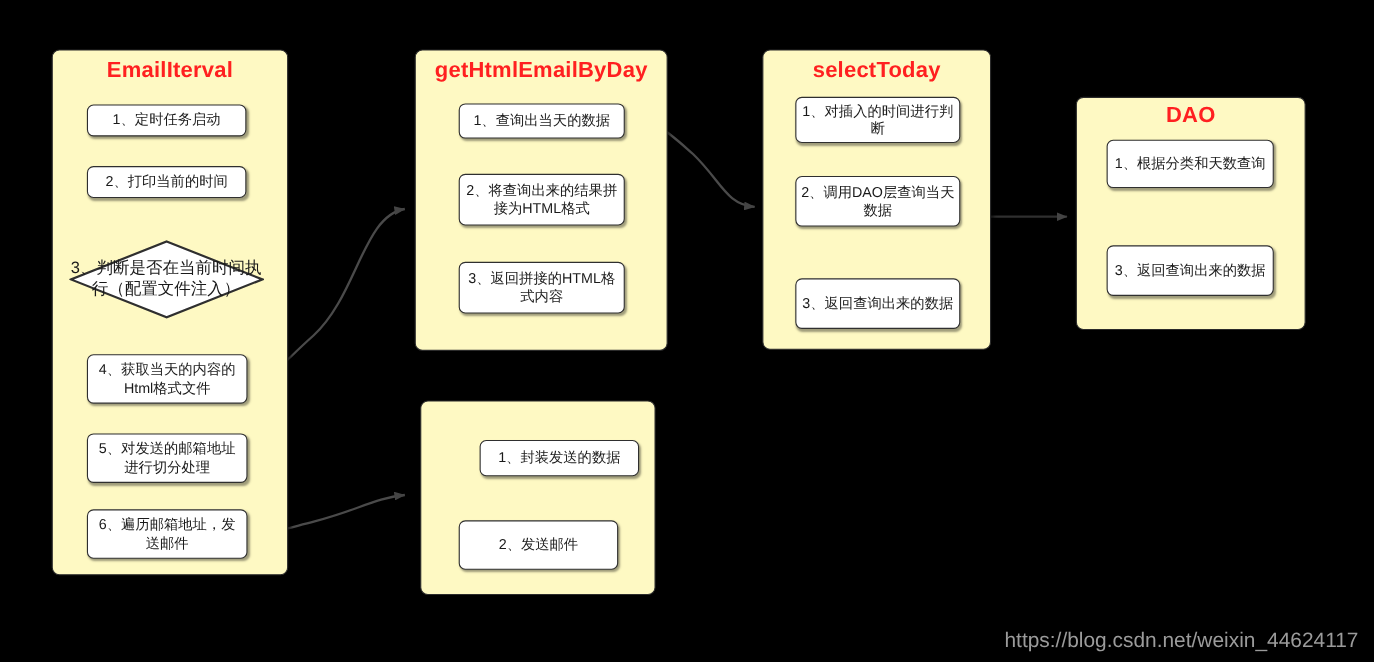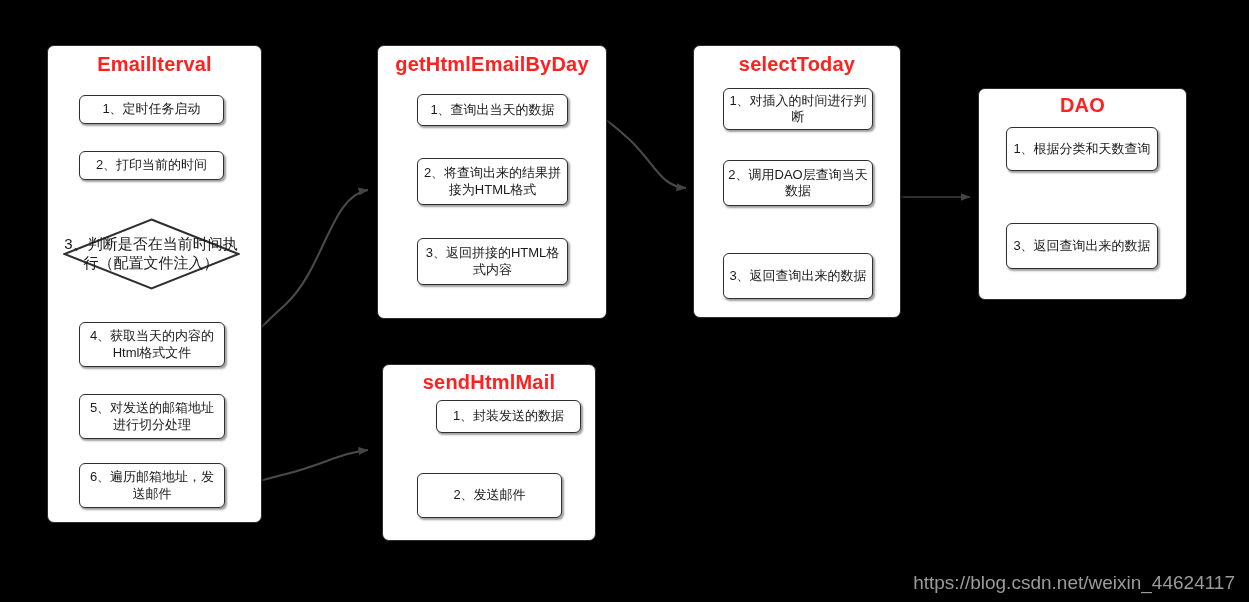"EmailIterval" .lane { background: #ffffff -> #fef9c3 }
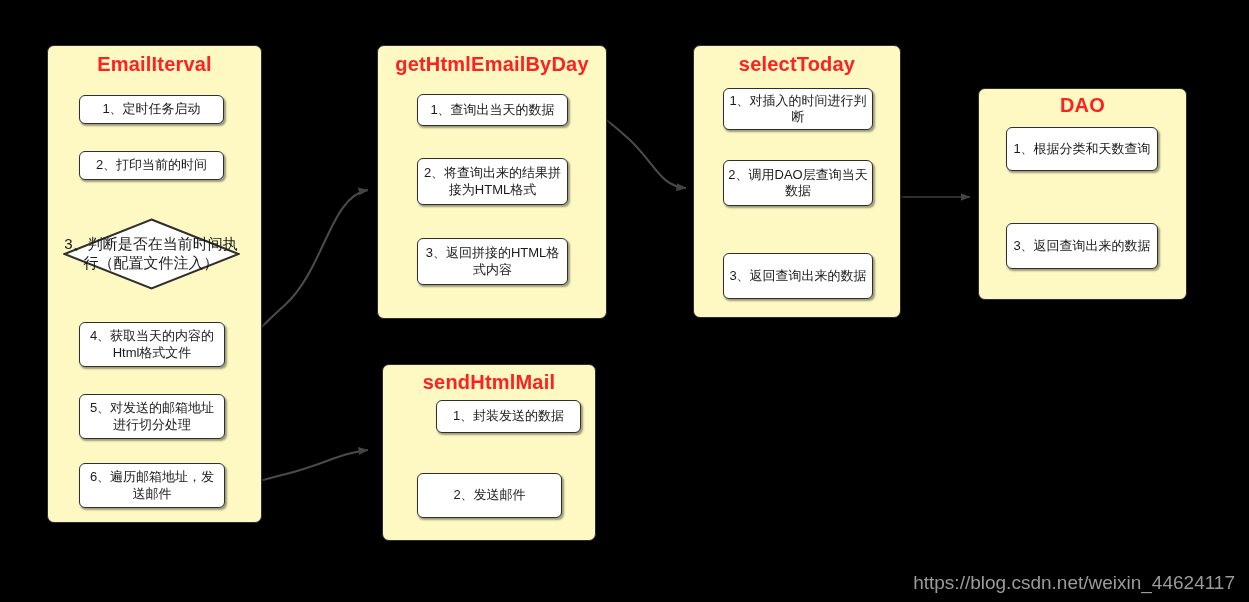"sendHtmlMail" div.lane-title { html: <div>sendHtmlMail</div> -> none }
